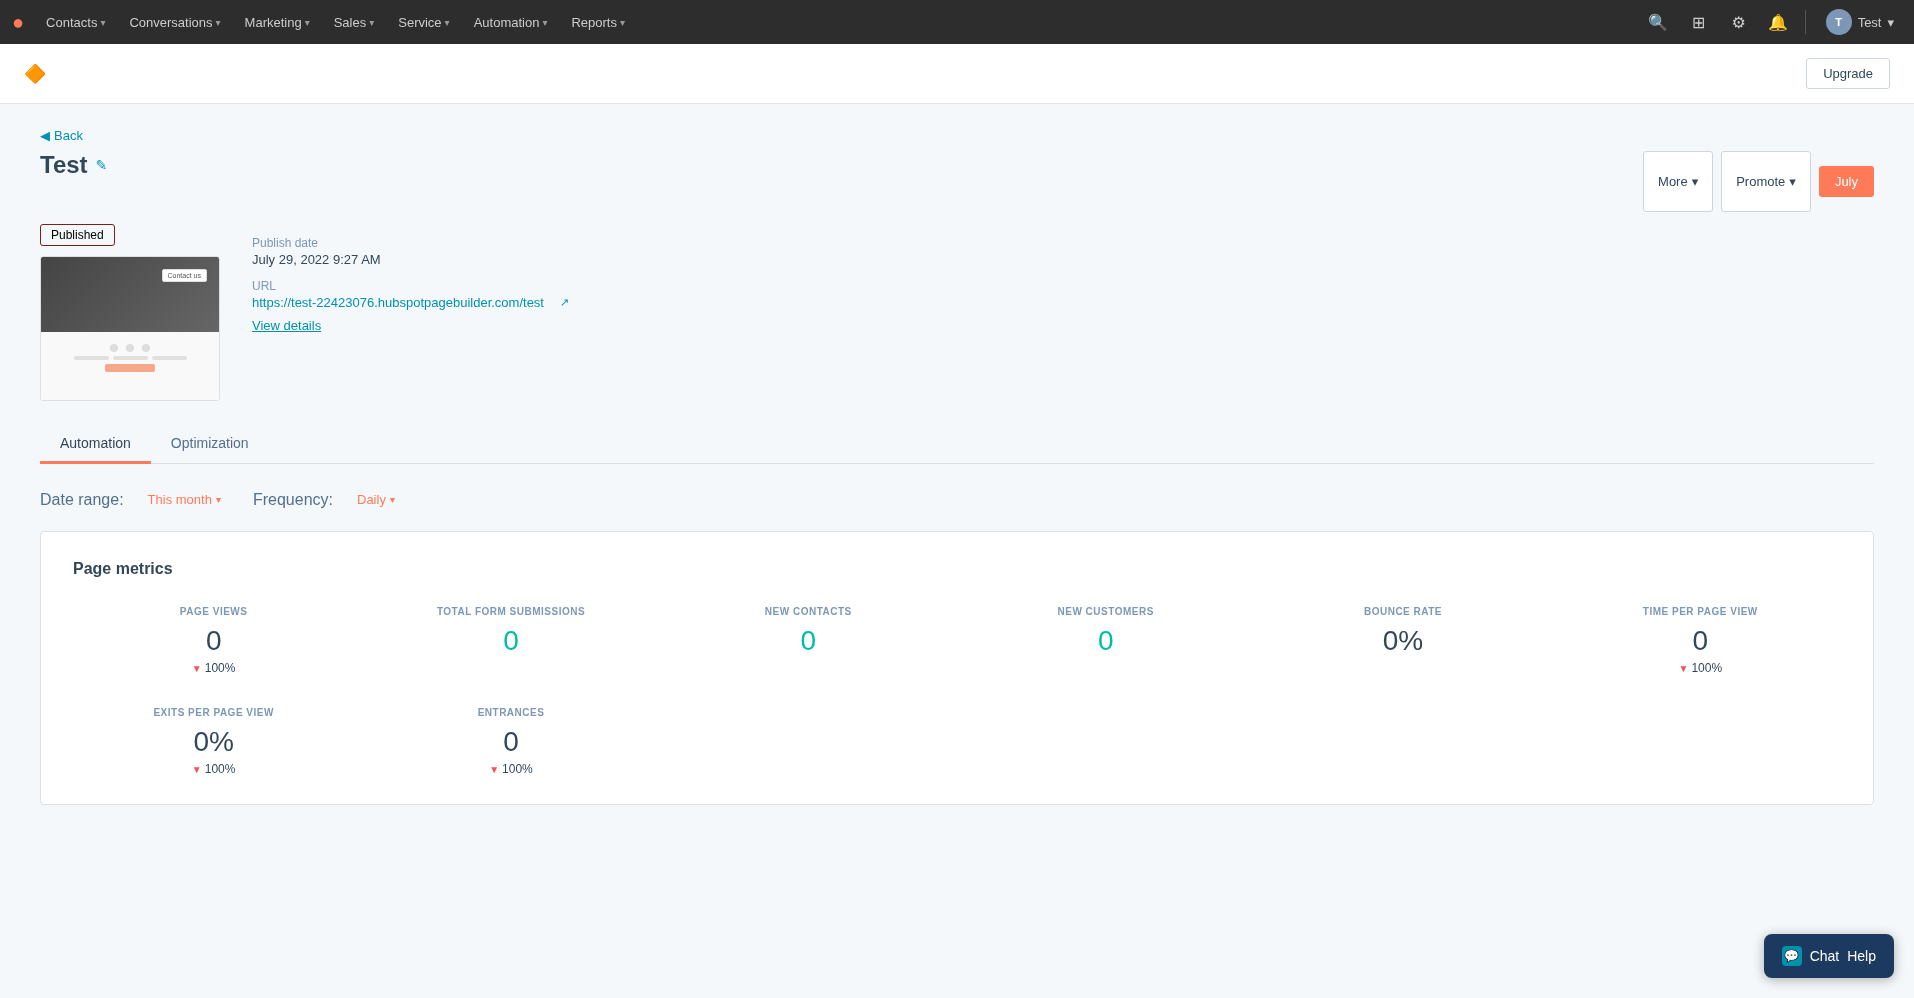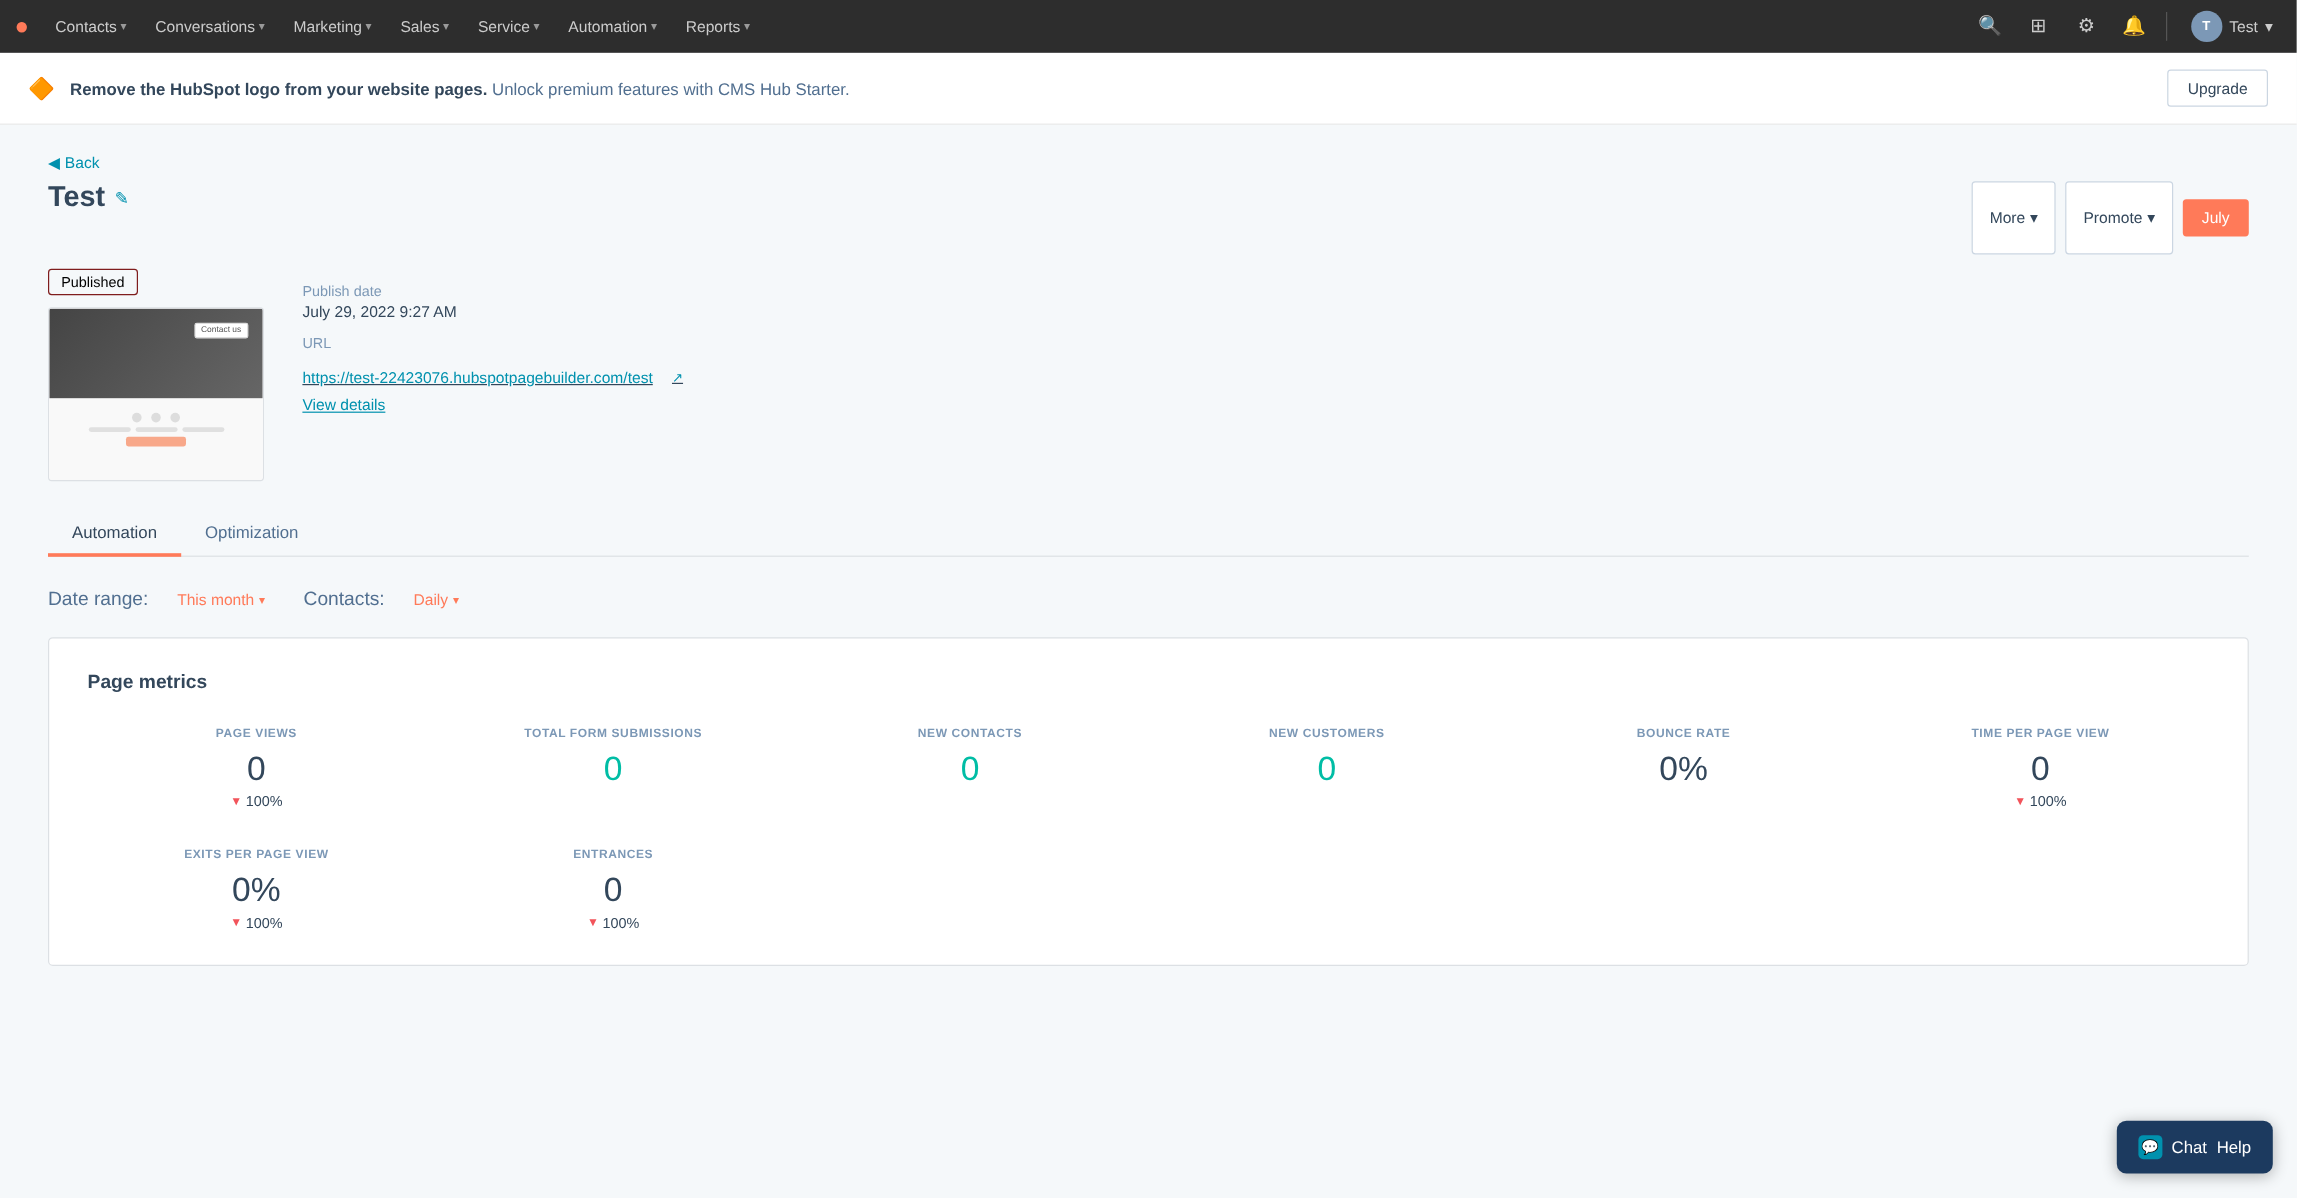"Remove the HubSpot logo from" span.banner-text { html: <span> <strong>Remove the HubSpot logo from your website pages.</strong> <span> Unlock premium features with CMS Hub Starter.</span> </span> -> none }
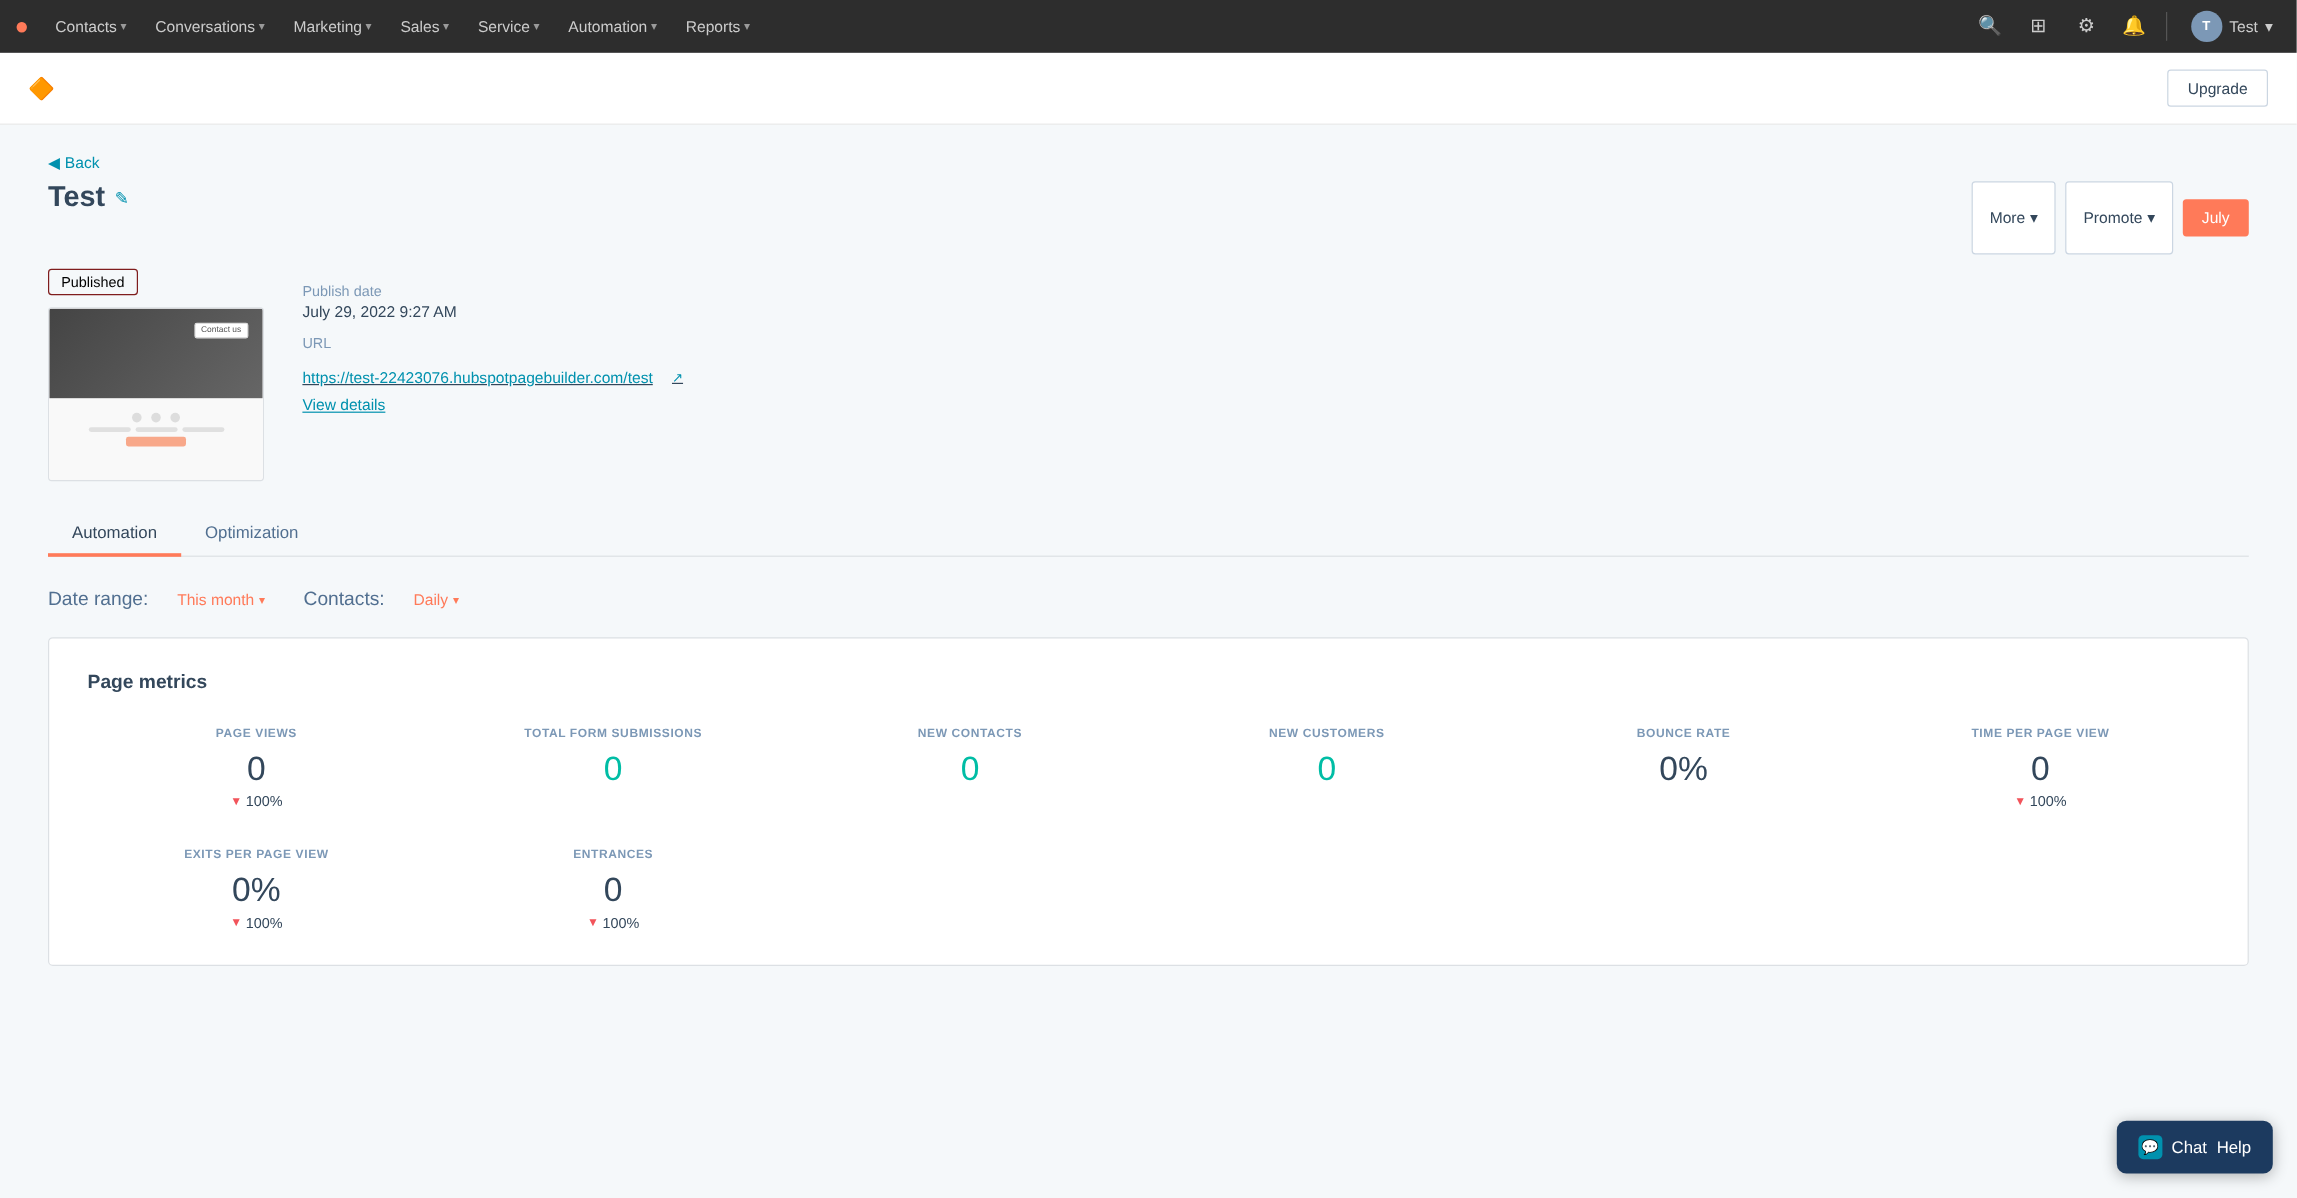"https://test-22423076.hubspotpagebuilder" div { margin-top: 14px -> 2px; text-decoration: underline -> none }
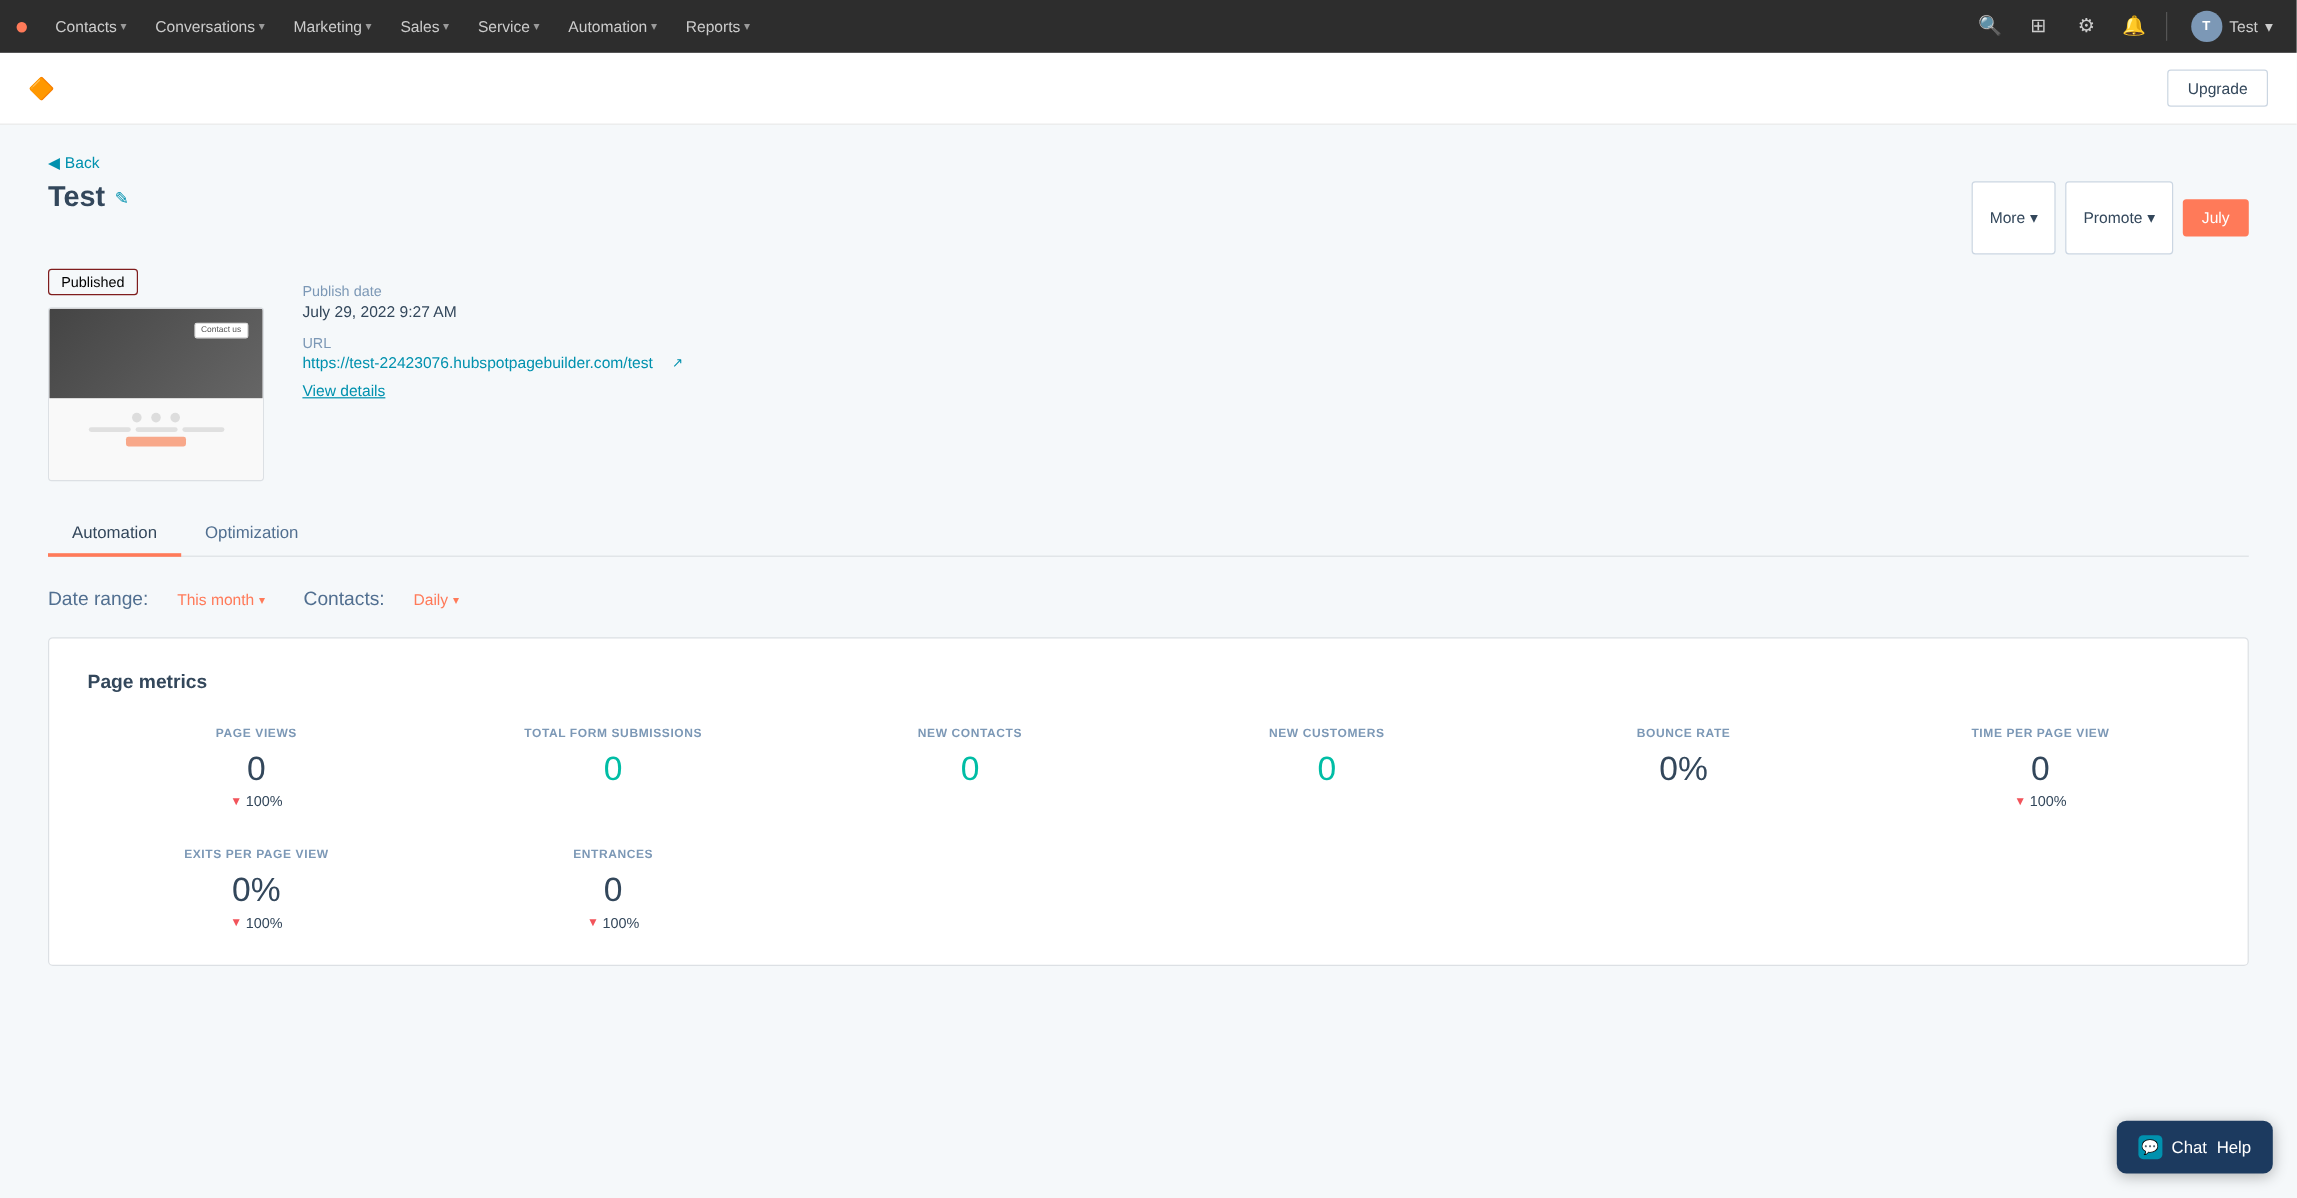"Contacts:" span.filter-label { text: Contacts -> Frequency }
